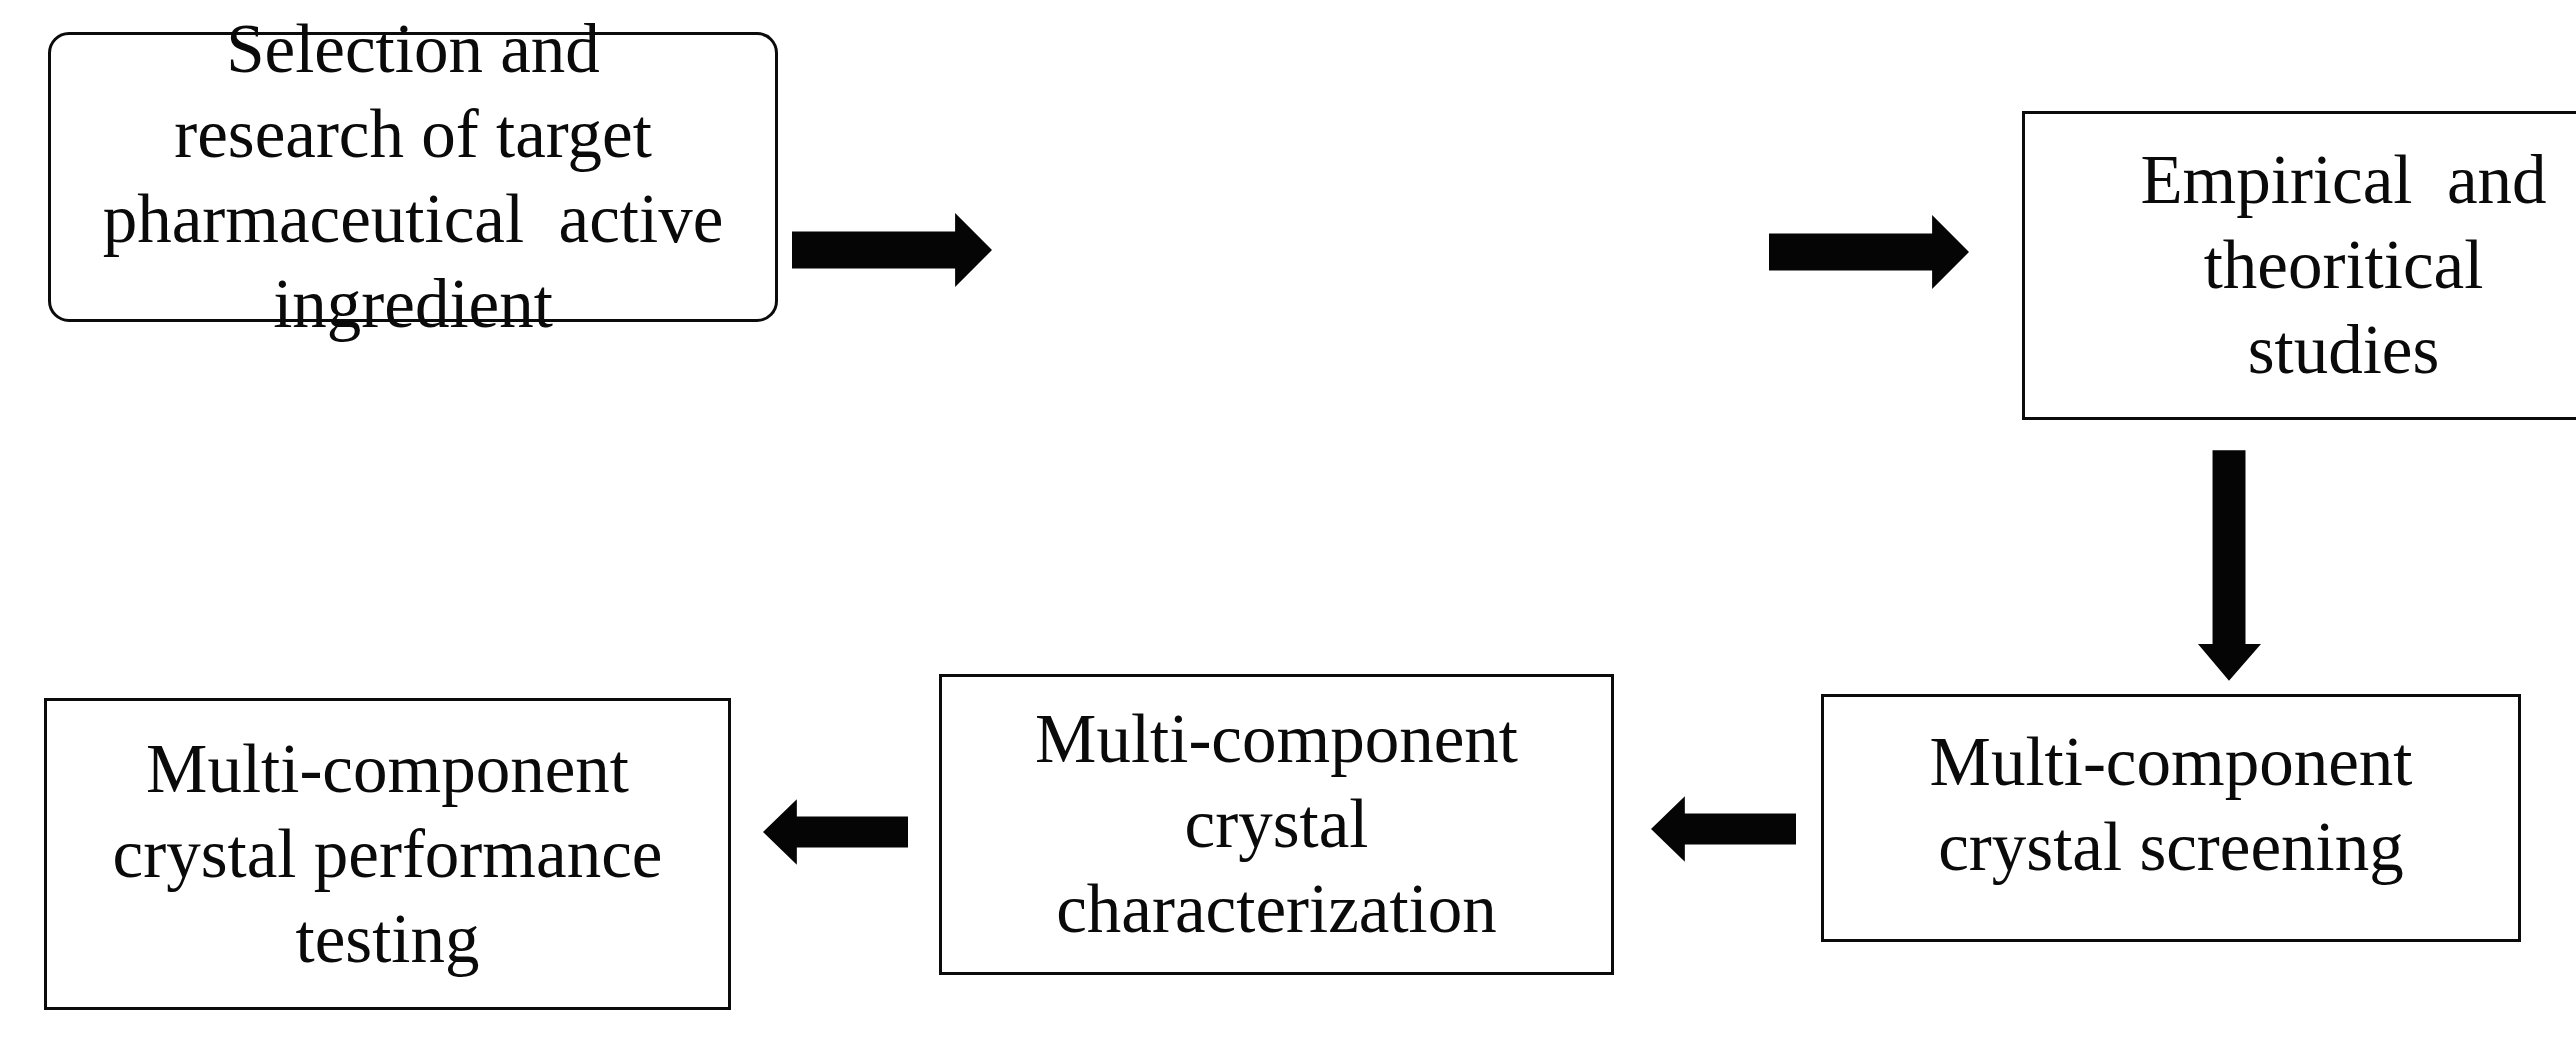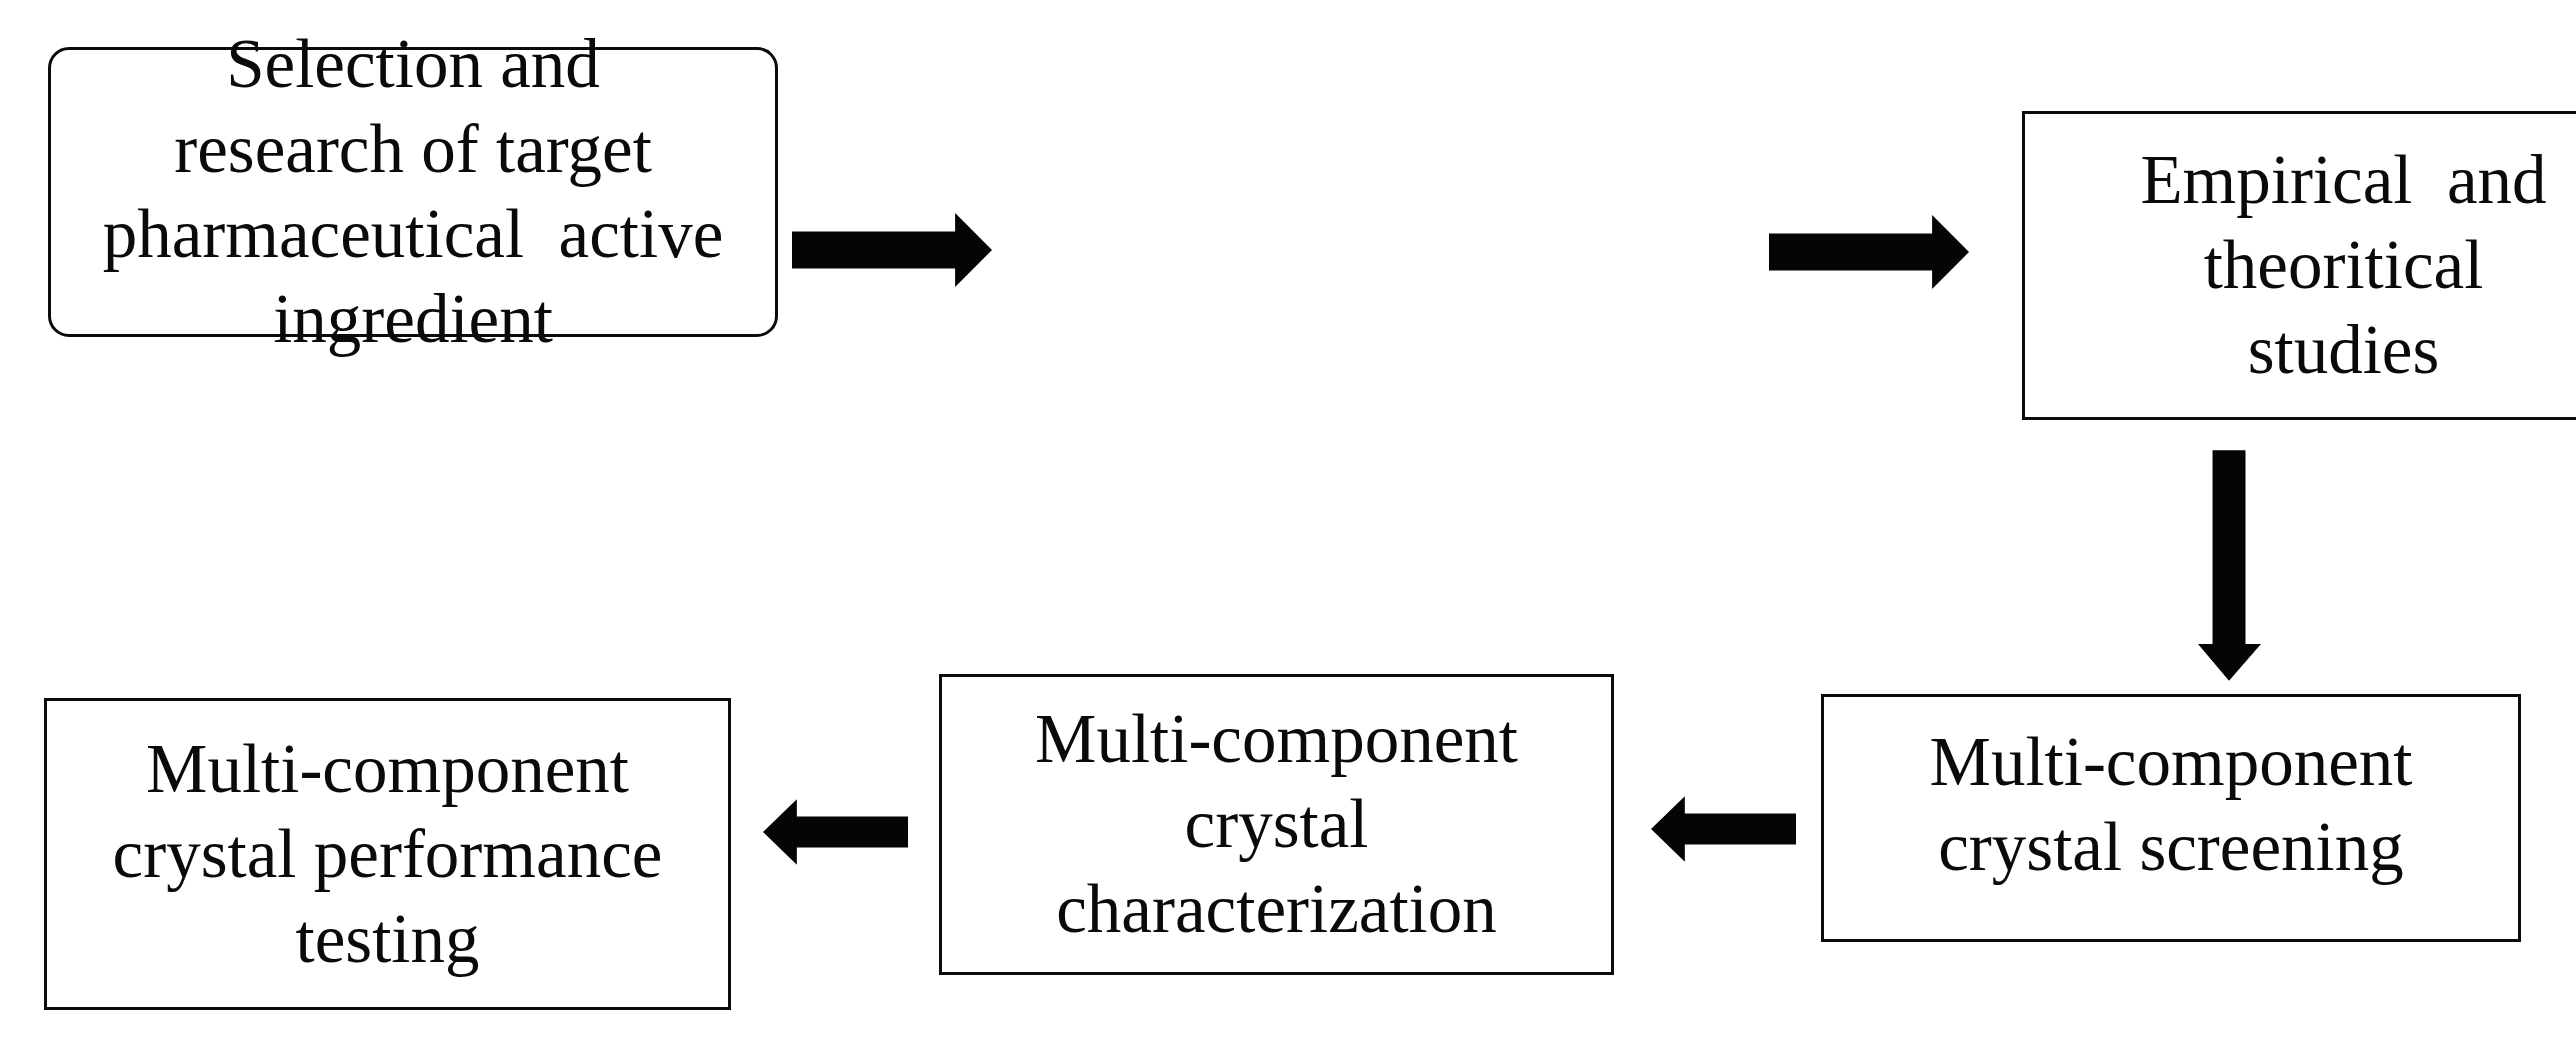"Selection and" div.node { top: 47px -> 32px }
